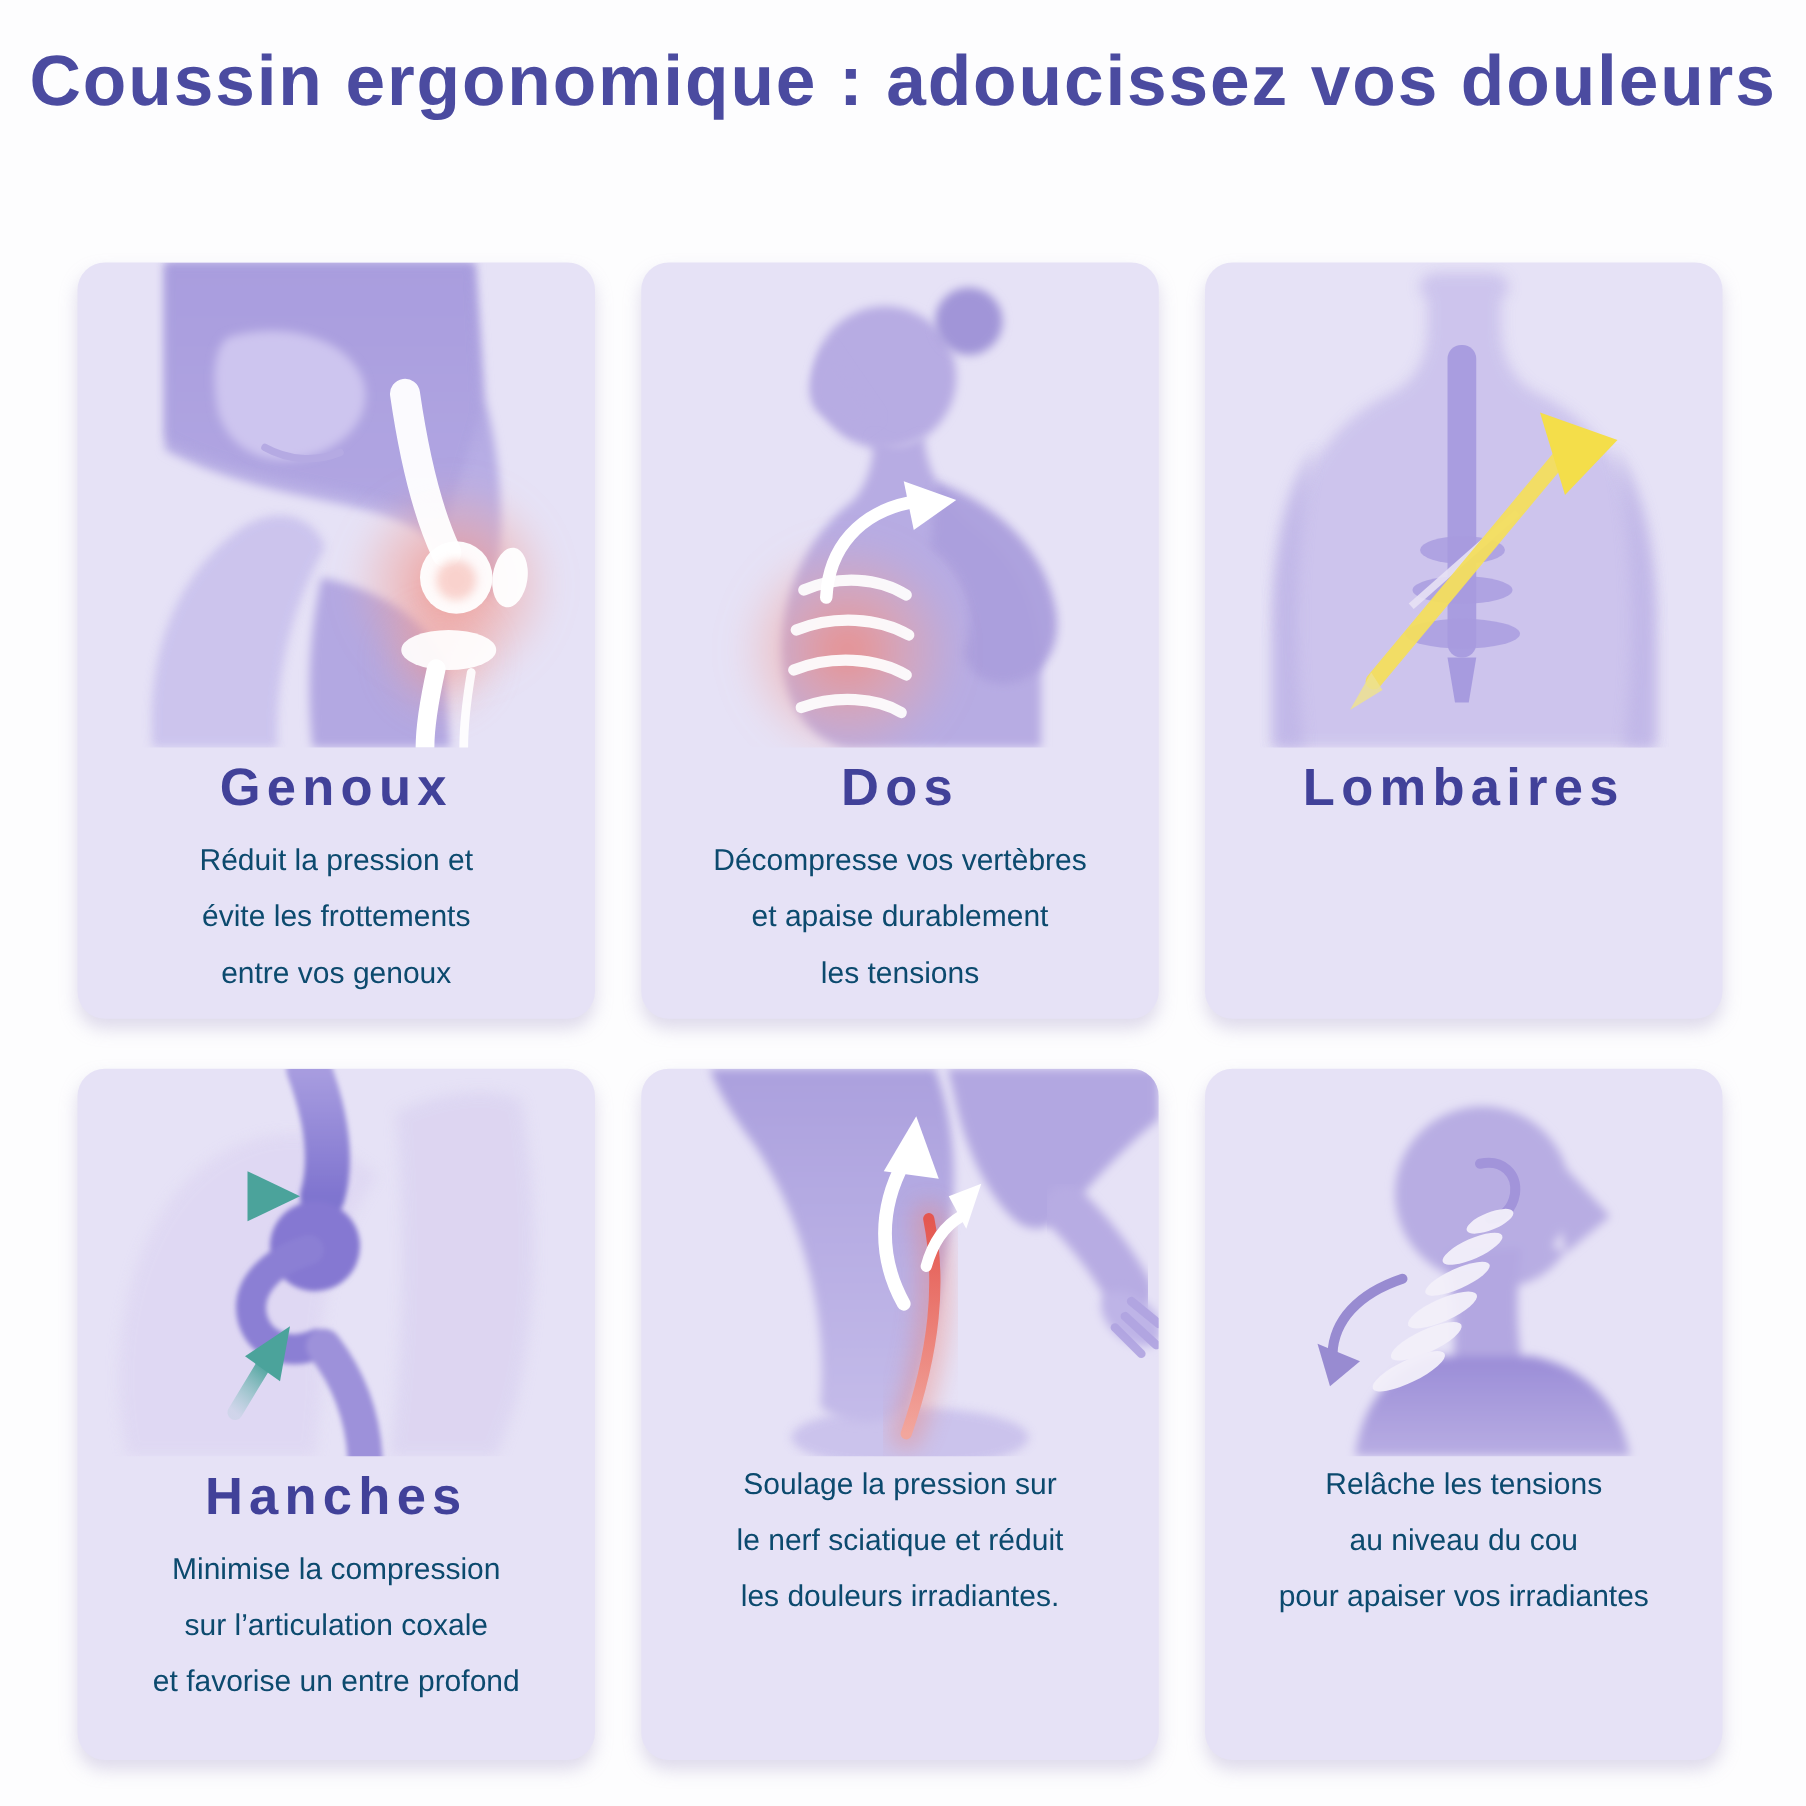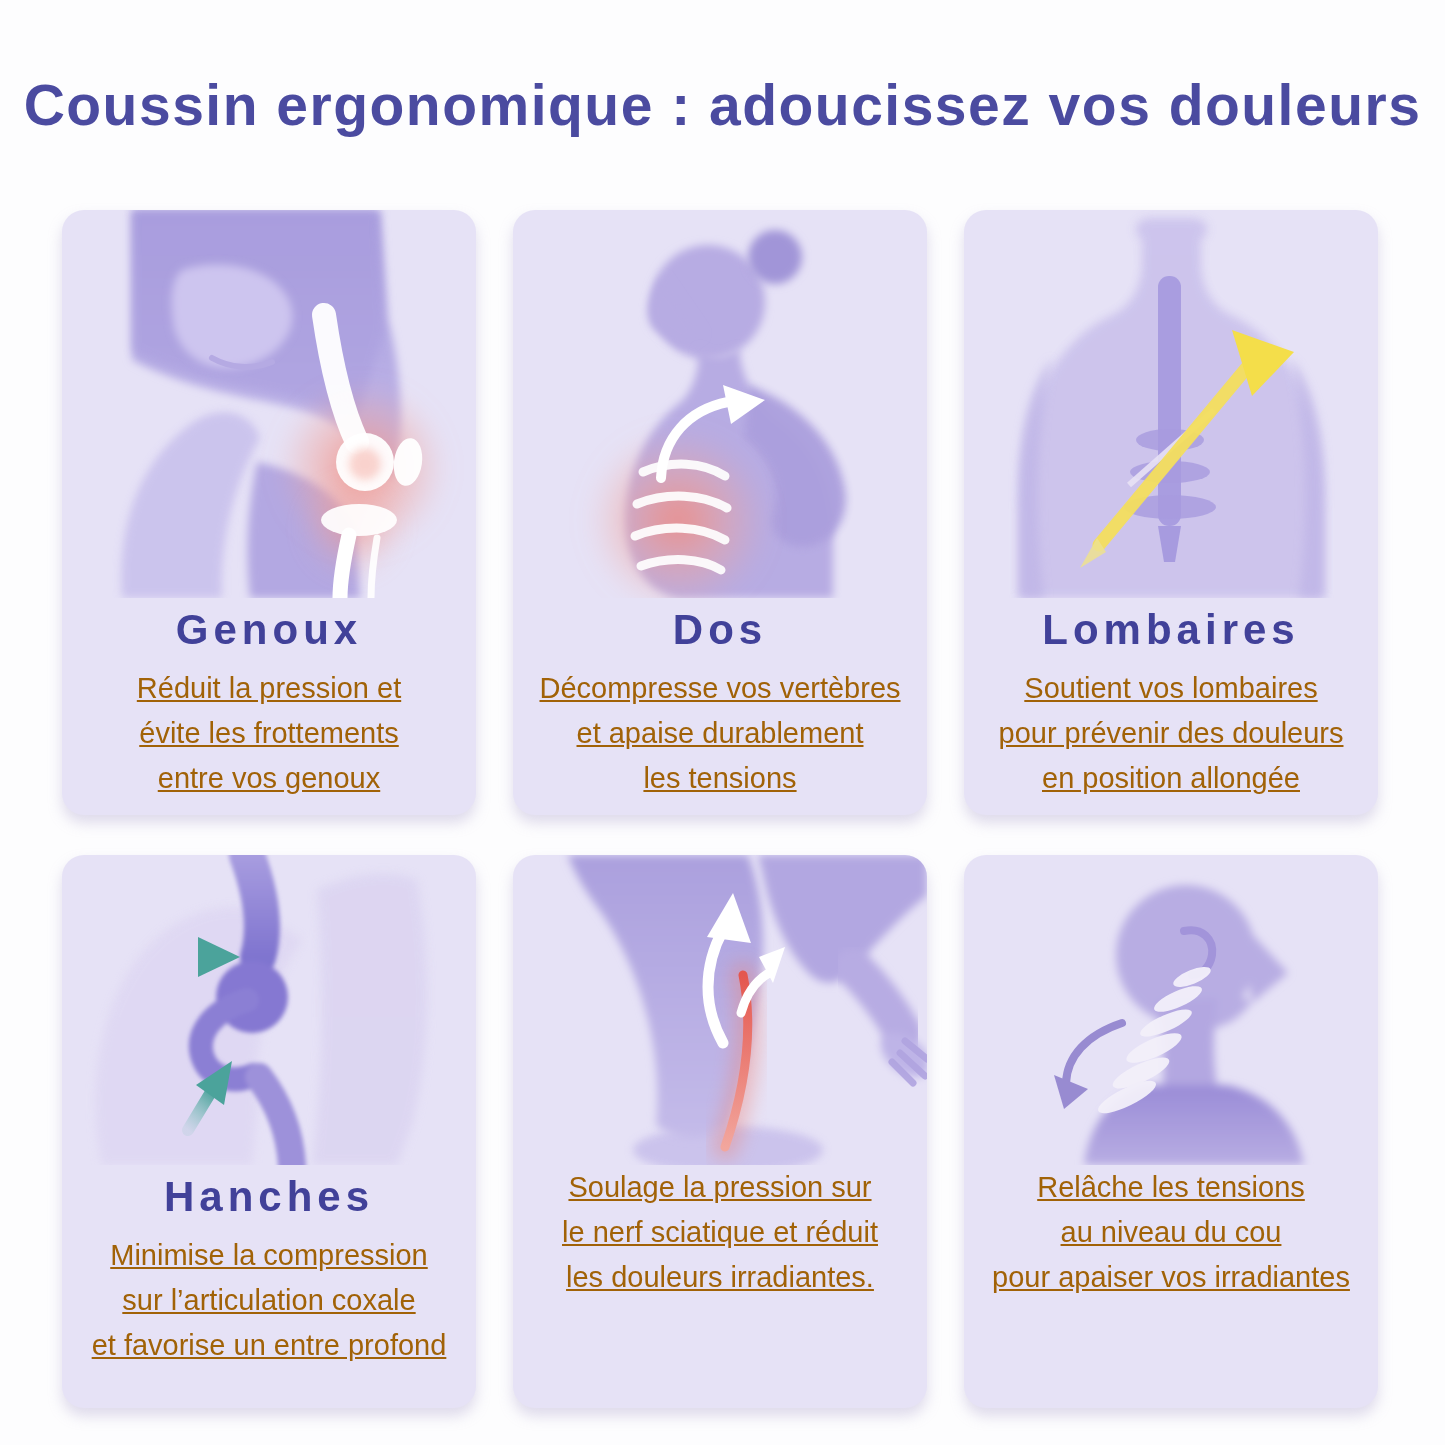"Coussin ergonomique : adoucissez vos" .page-title { padding-top: 72px -> 32px }
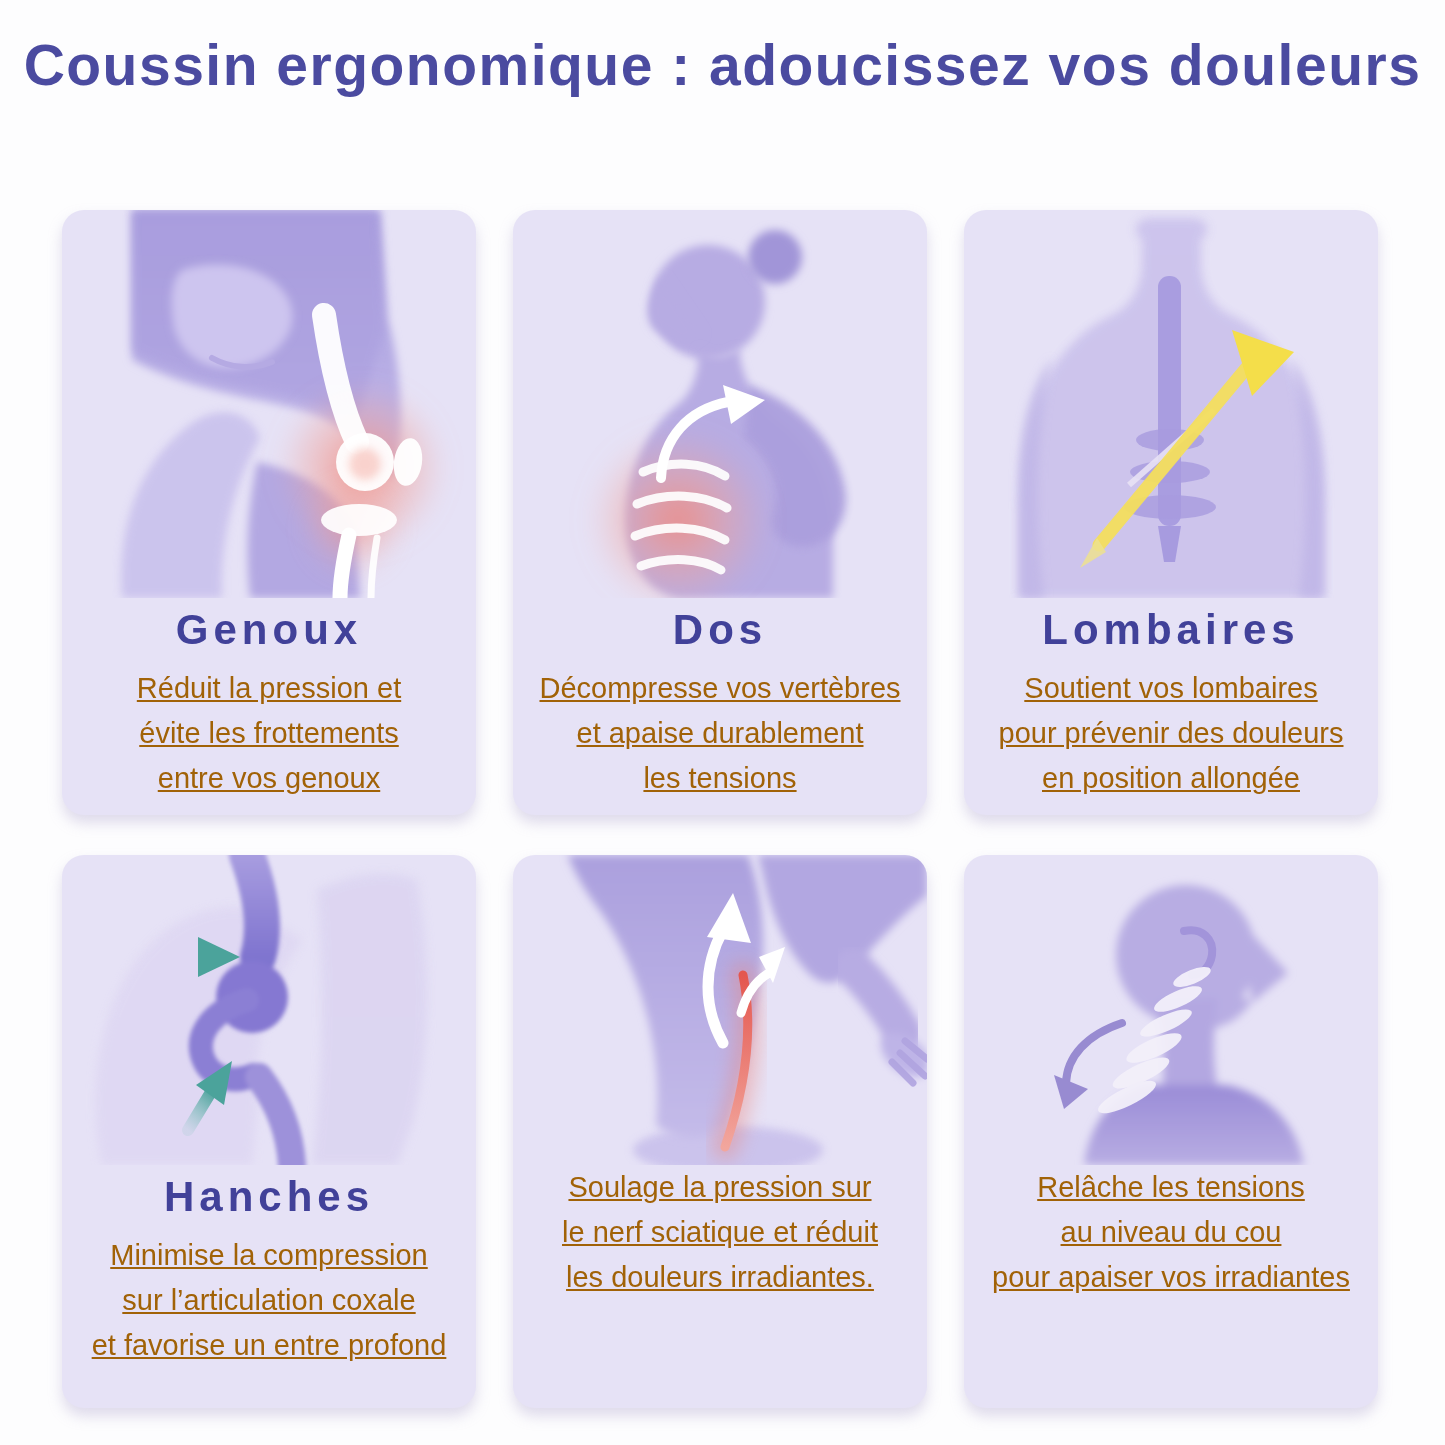"Réduit la pression et" .card p { color: #a16207 -> #0c4a6e; font-size: 29px -> 24px; text-decoration: underline -> none }
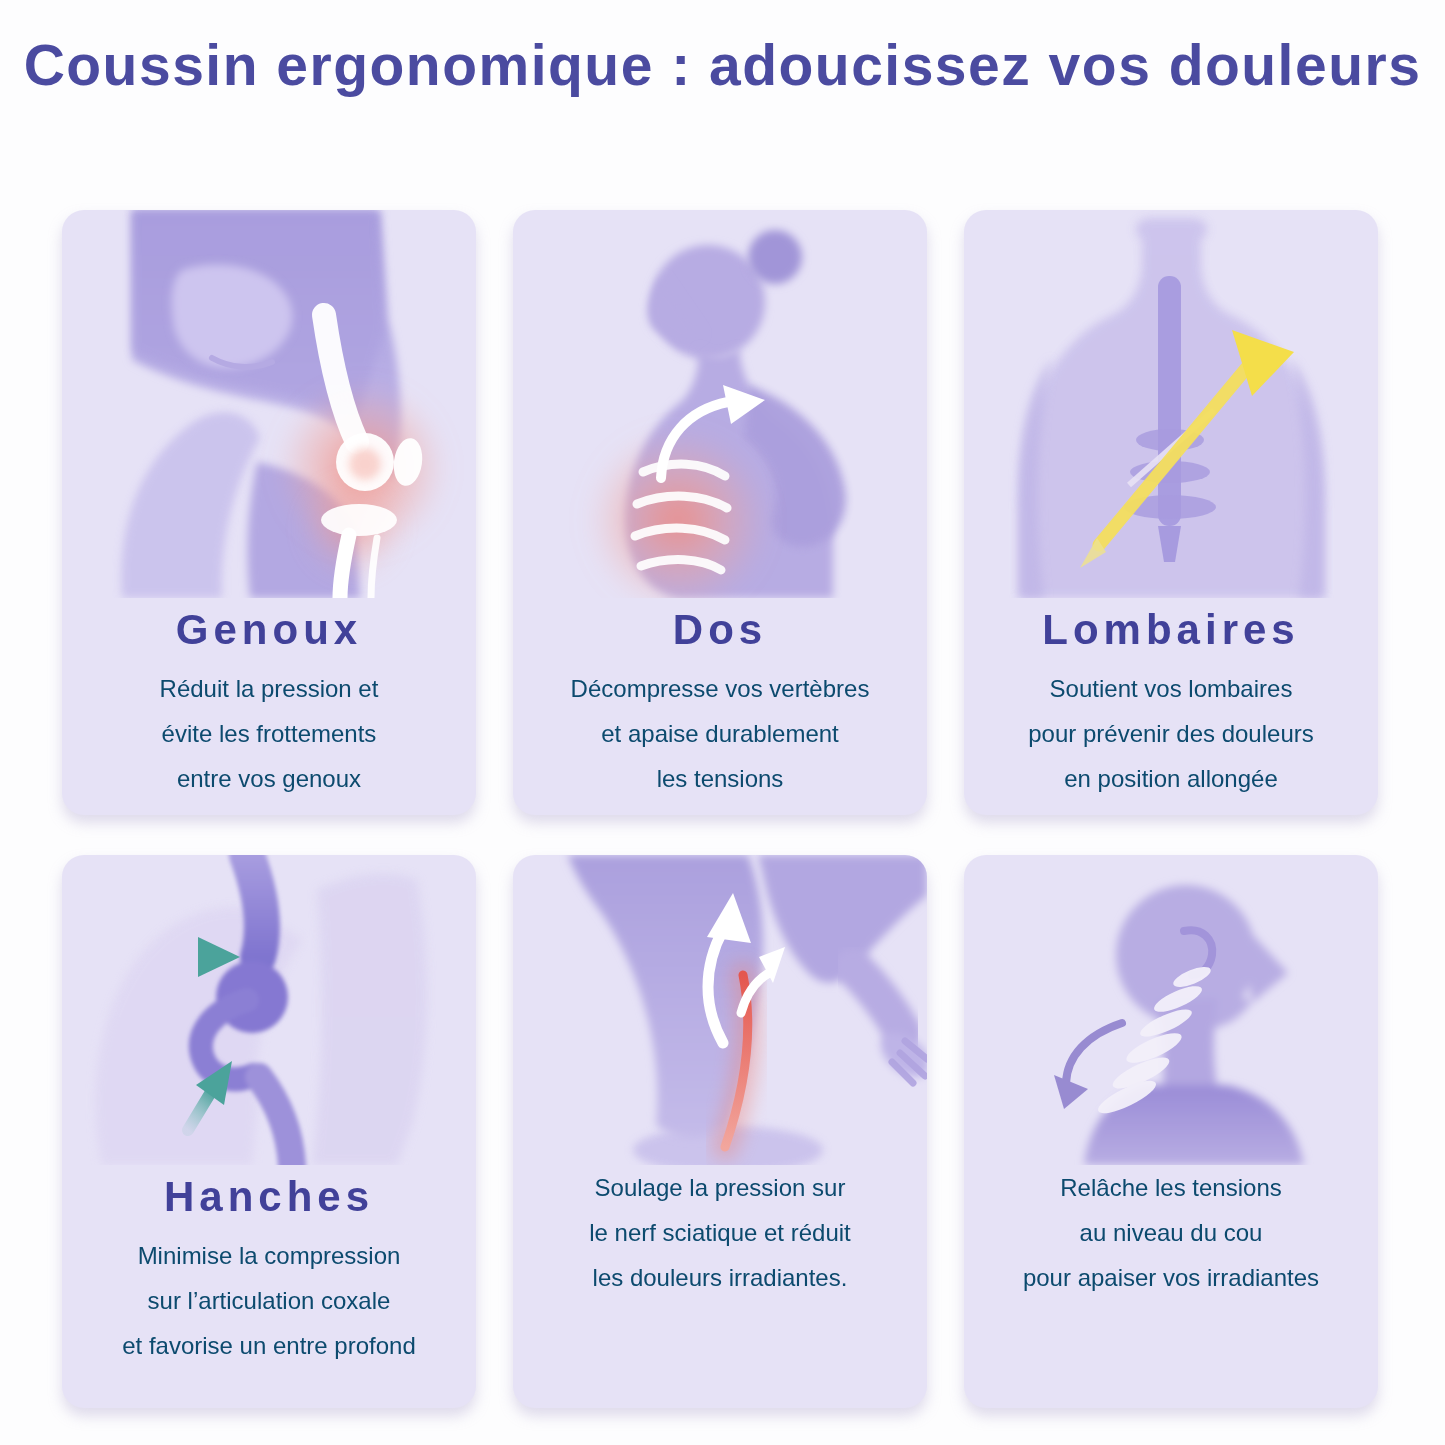"Soutient vos lombaires" p { html: <p>Soutient vos lombaires pour prévenir des douleurs en position allongée</p> -> none }
